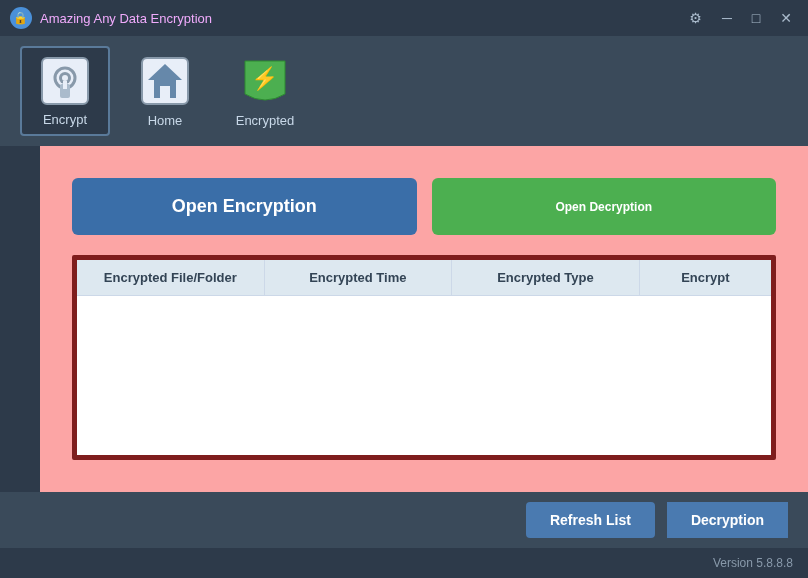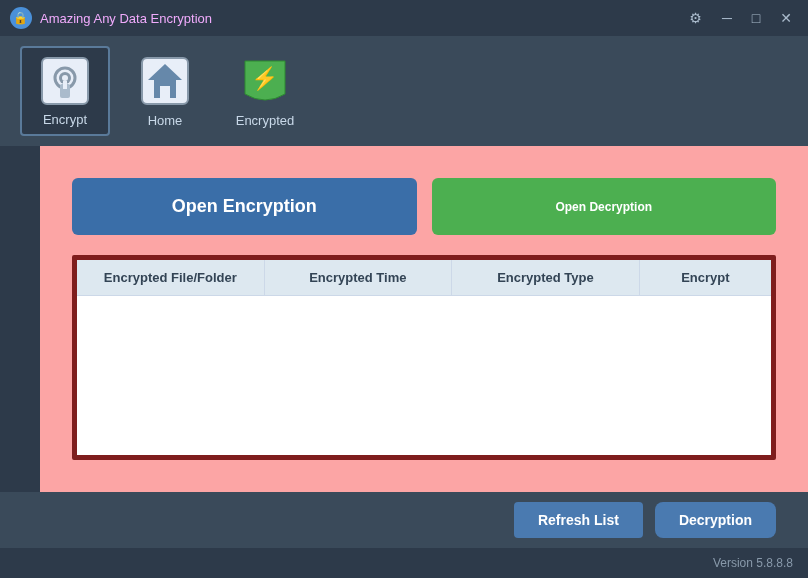"Refresh List" .bottom-bar { padding: 0 32px -> 0 20px }
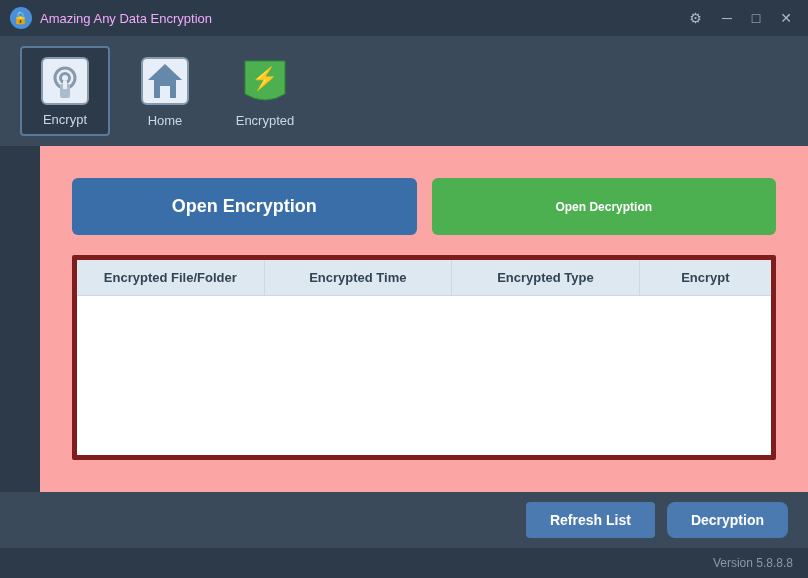"Decryption" .btn-decryption { border-radius: 8px -> 0 }
